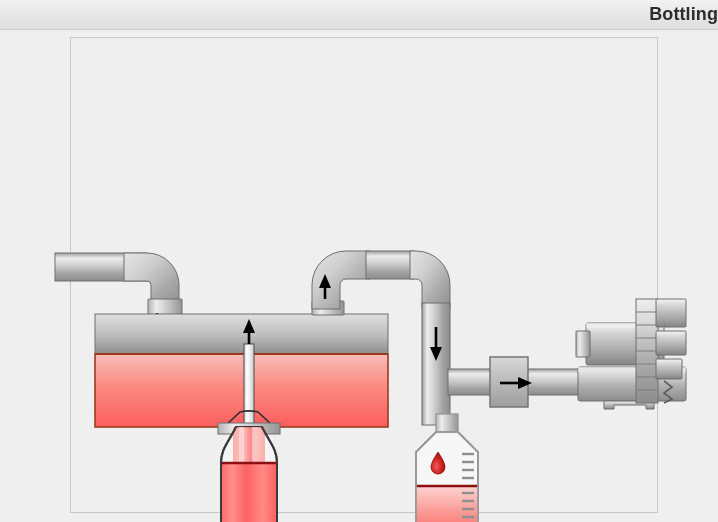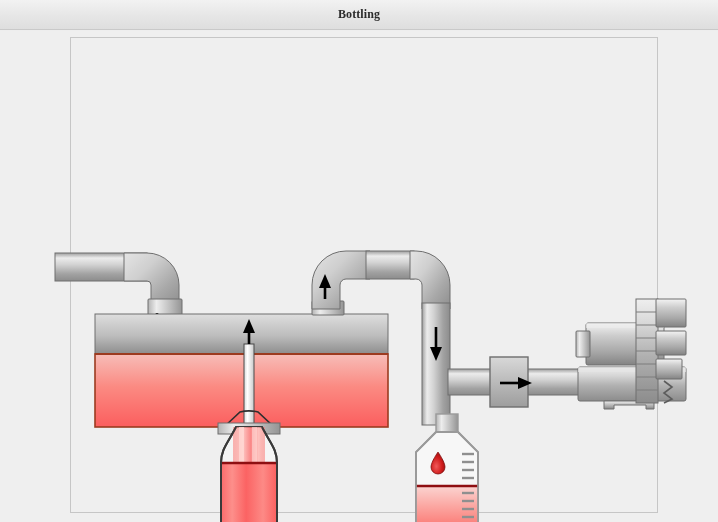"Bottling" #title-text { font-family: Liberation Serif, serif -> none; font-size: 12px -> 18px; text-align: center -> right }
